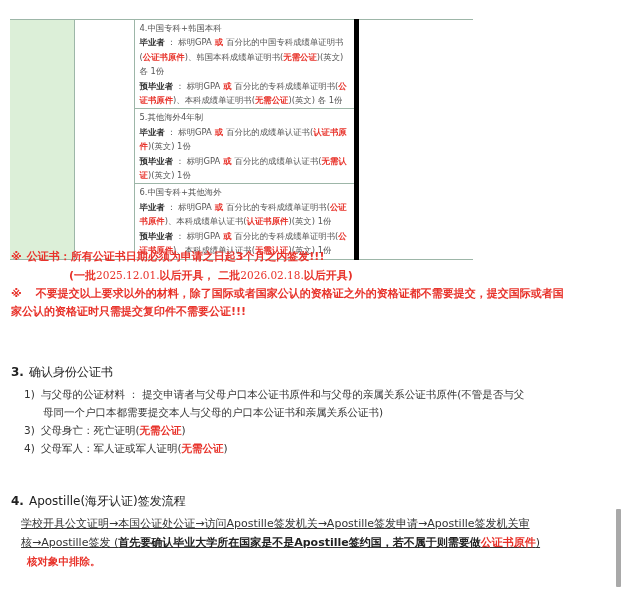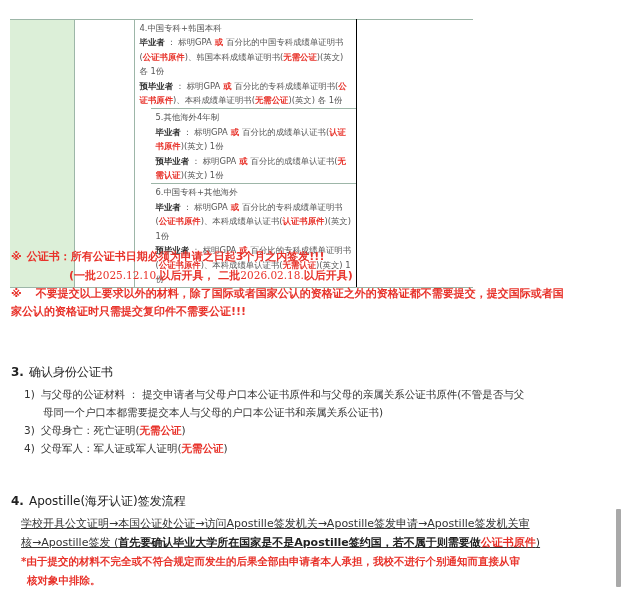"4.中国专科+韩国本科" .col-content { border-right: 1px solid #000000 -> 5px solid #000000 }
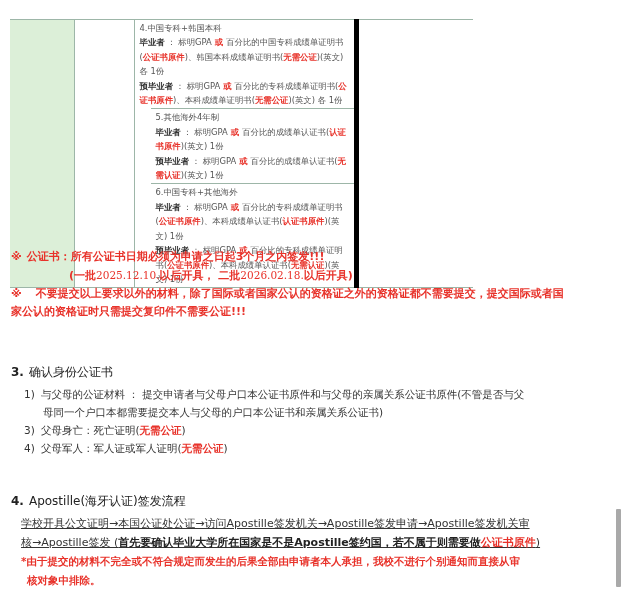"5.其他海外4年制" .block + .block { margin-left: 16px -> none }
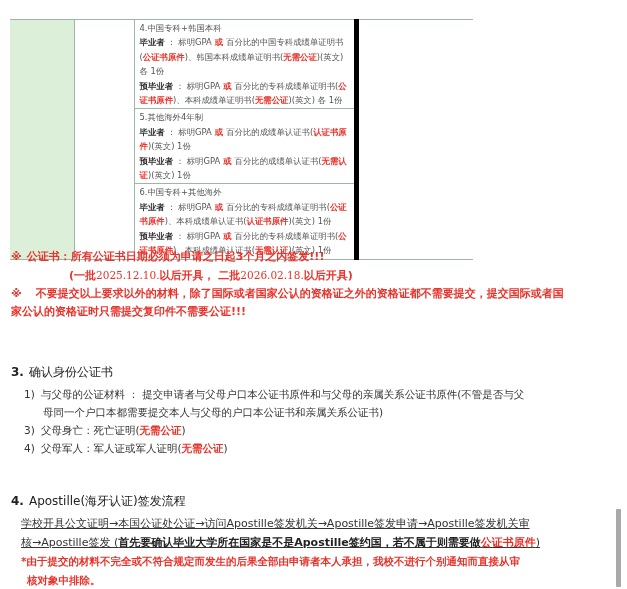"2025.12.10." span.date { text: 2025.12.10 -> 2025.12.01 }
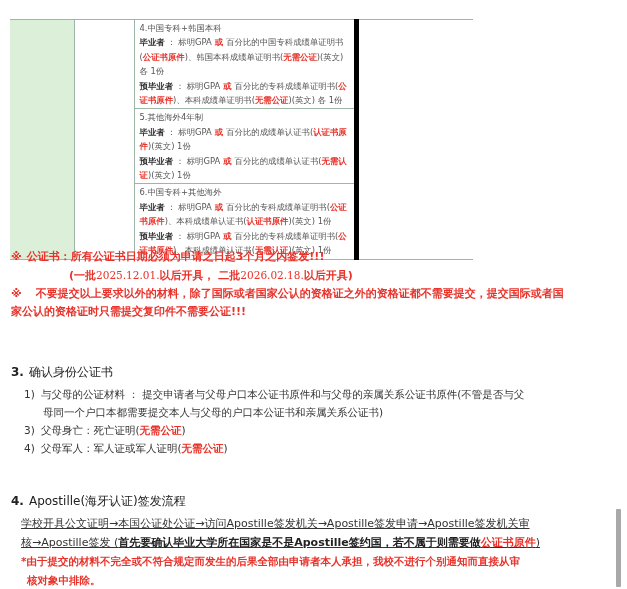"*由于提交的材料不完全或不符合规定而发生的后果全部由申请者本人承担，我校不进行个" div { html: <div>*由于提交的材料不完全或不符合规定而发生的后果全部由申请者本人承担，我校不进行个别通知而直接从审</div> -> none }
